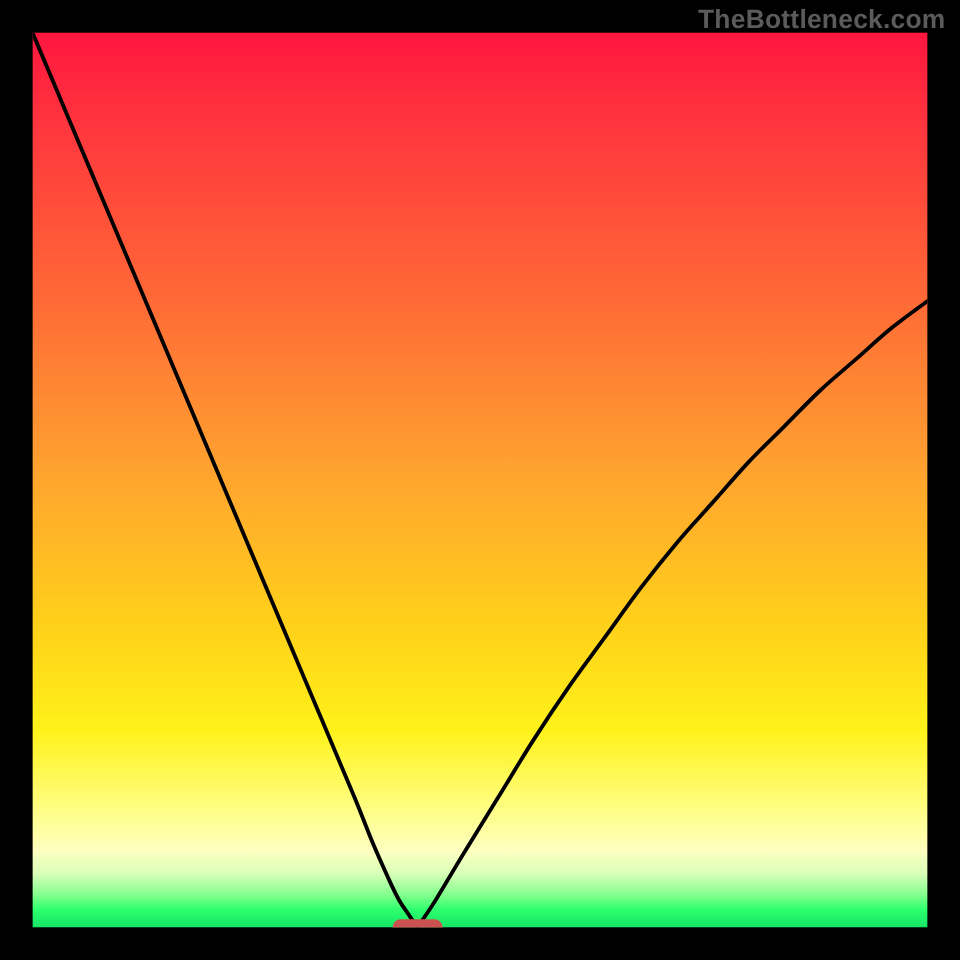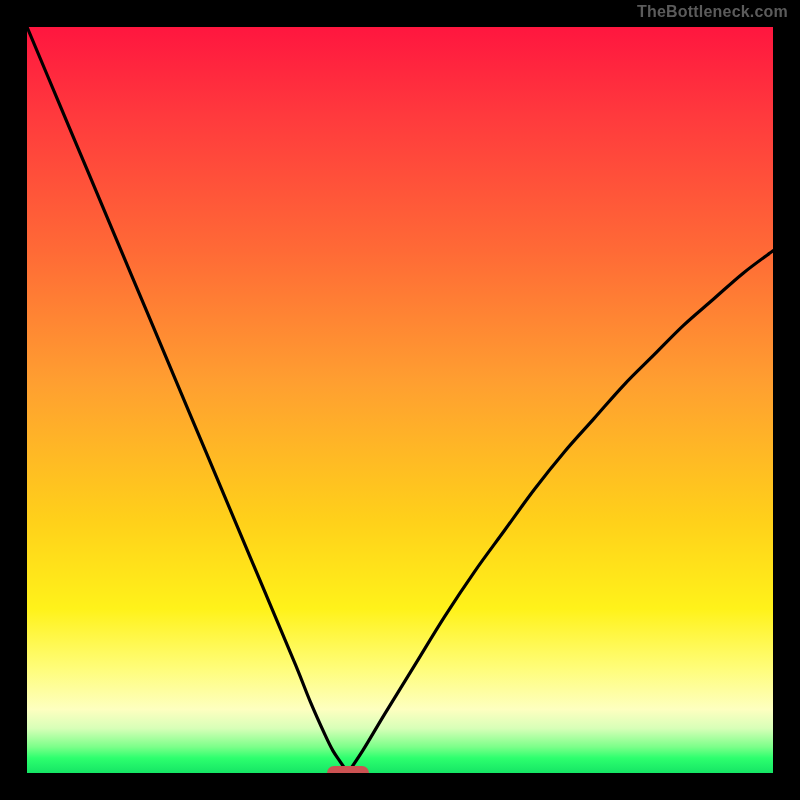"TheBottleneck.com" .watermark { font-size: 16px -> 22px }
